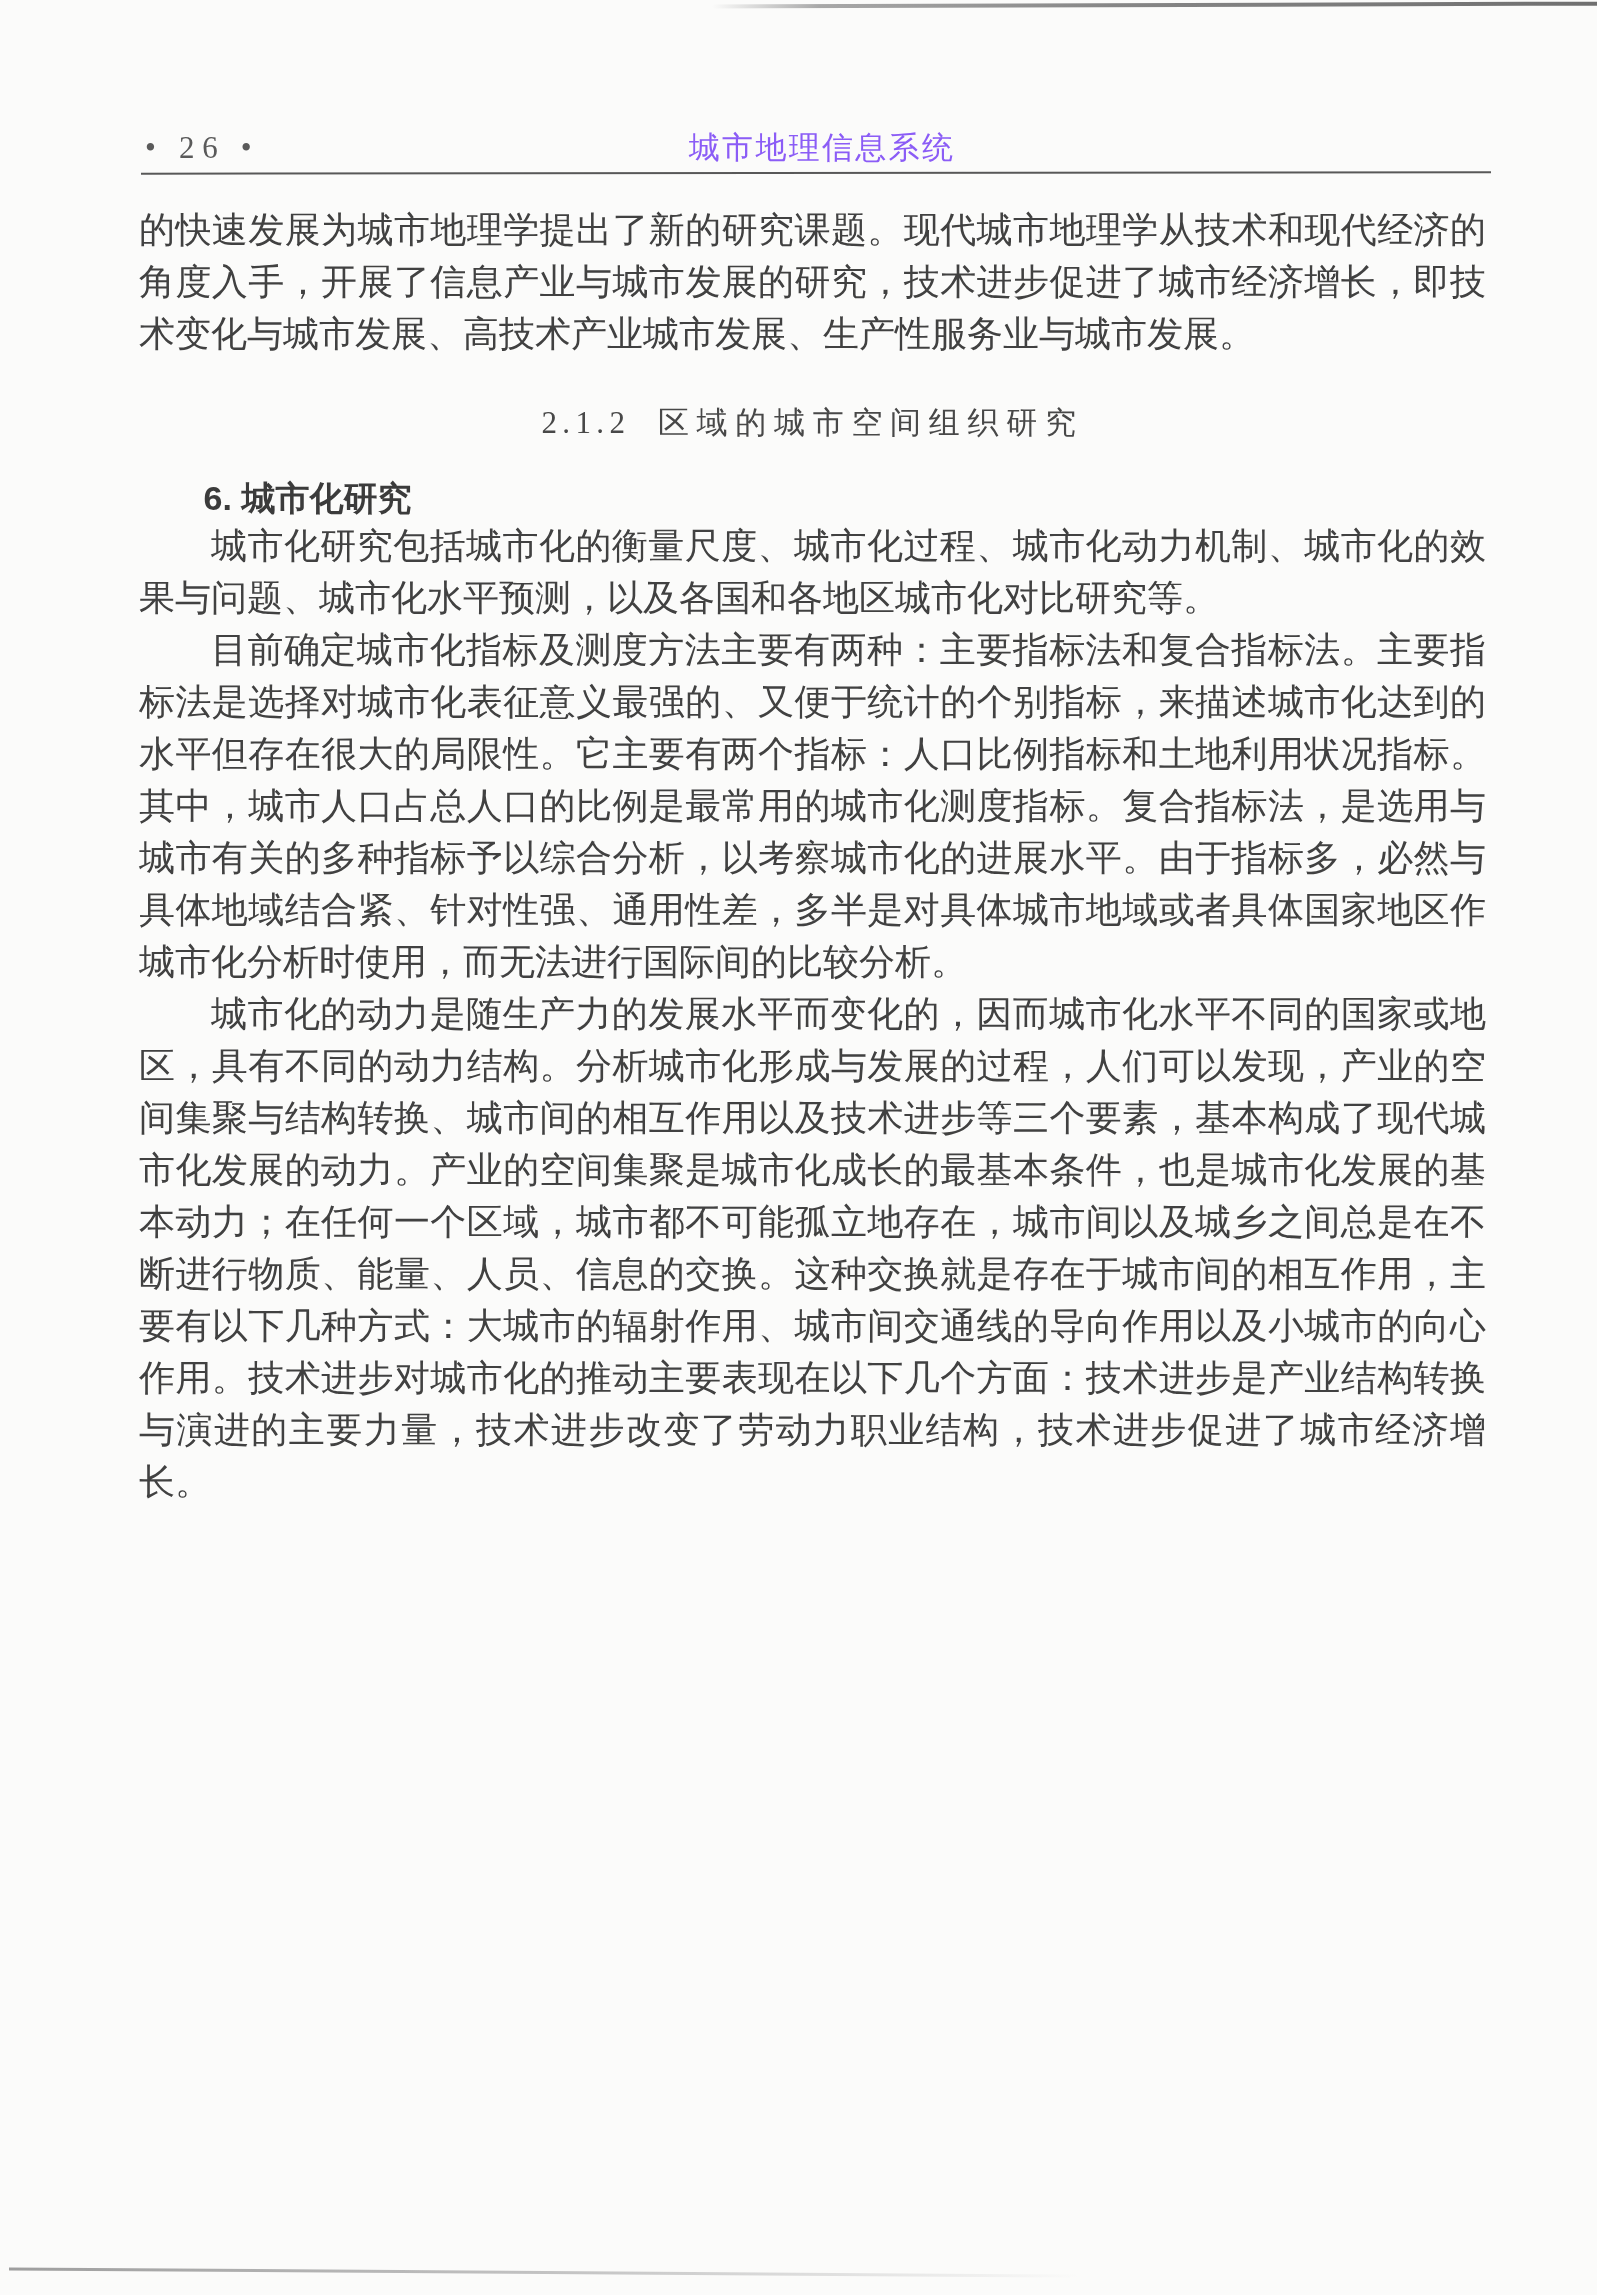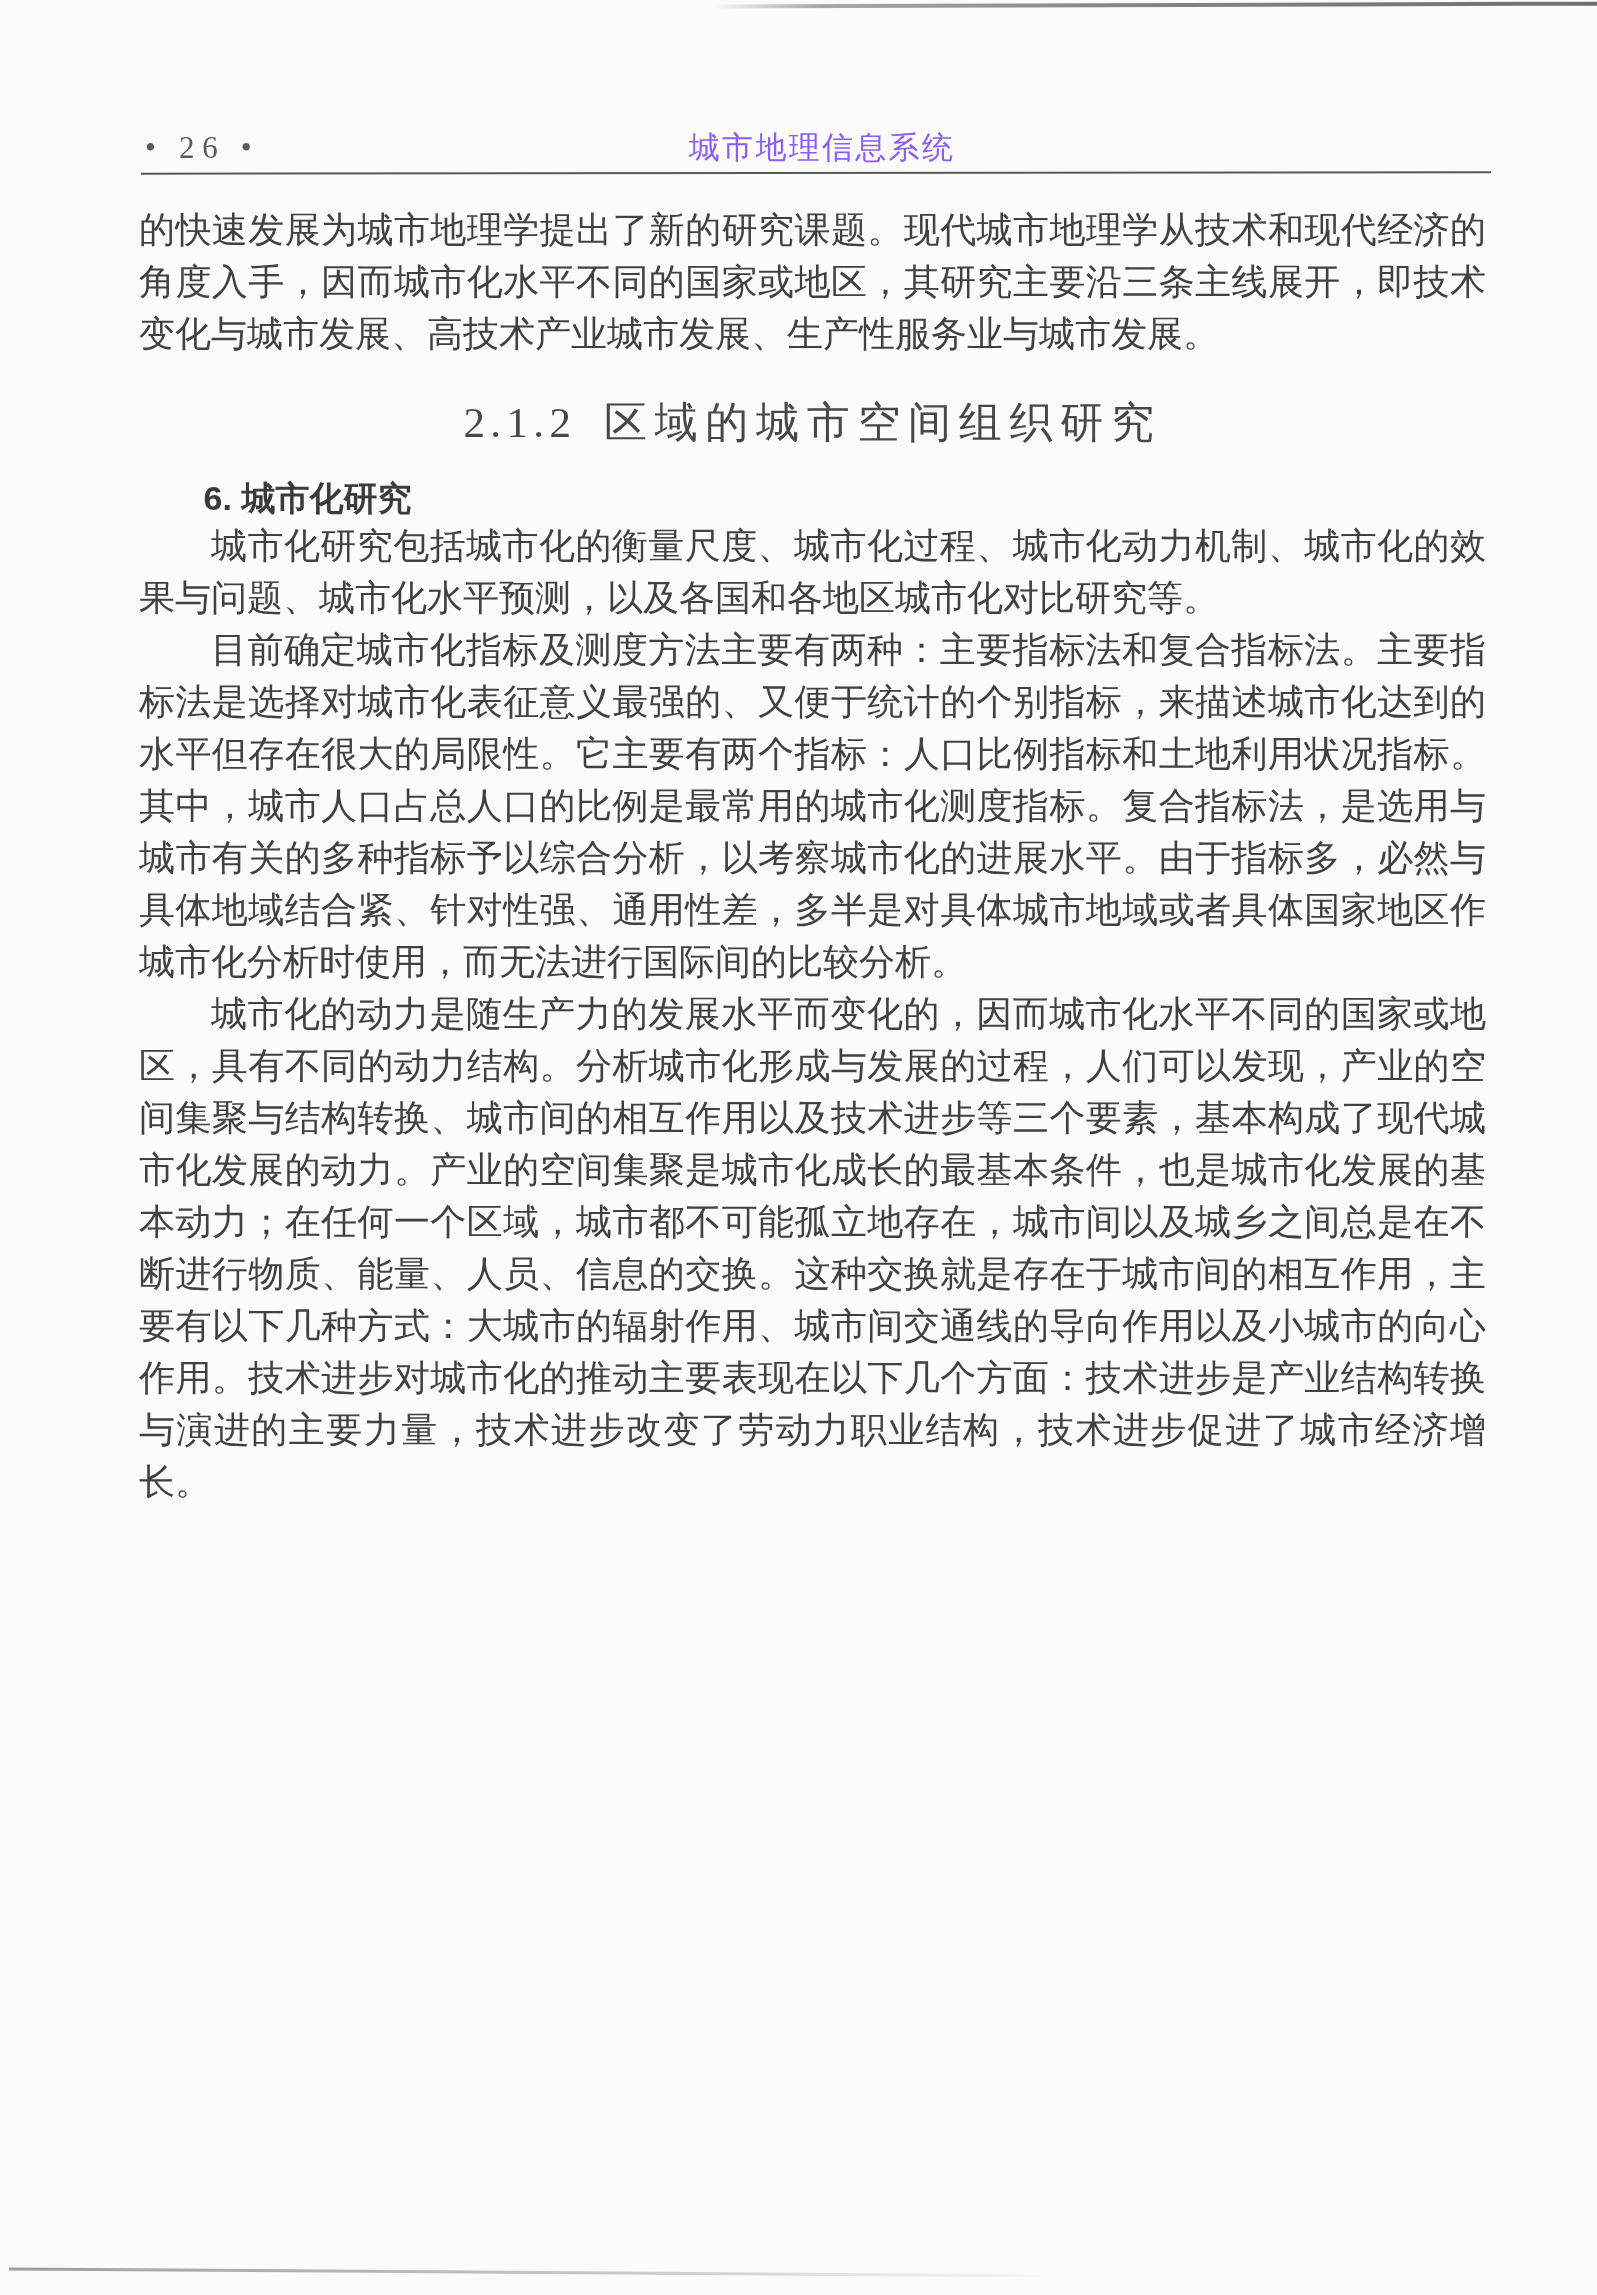"的快速发展为城市地理学提出了新的研究课题。现代城市地理学从技术和现代经济的角度入" p.para { text: 因而城市化水平不同的国家或地区，其研究主要沿三条主线展开 -> 开展了信息产业与城市发展的研究，技术进步促进了城市经济增长 }
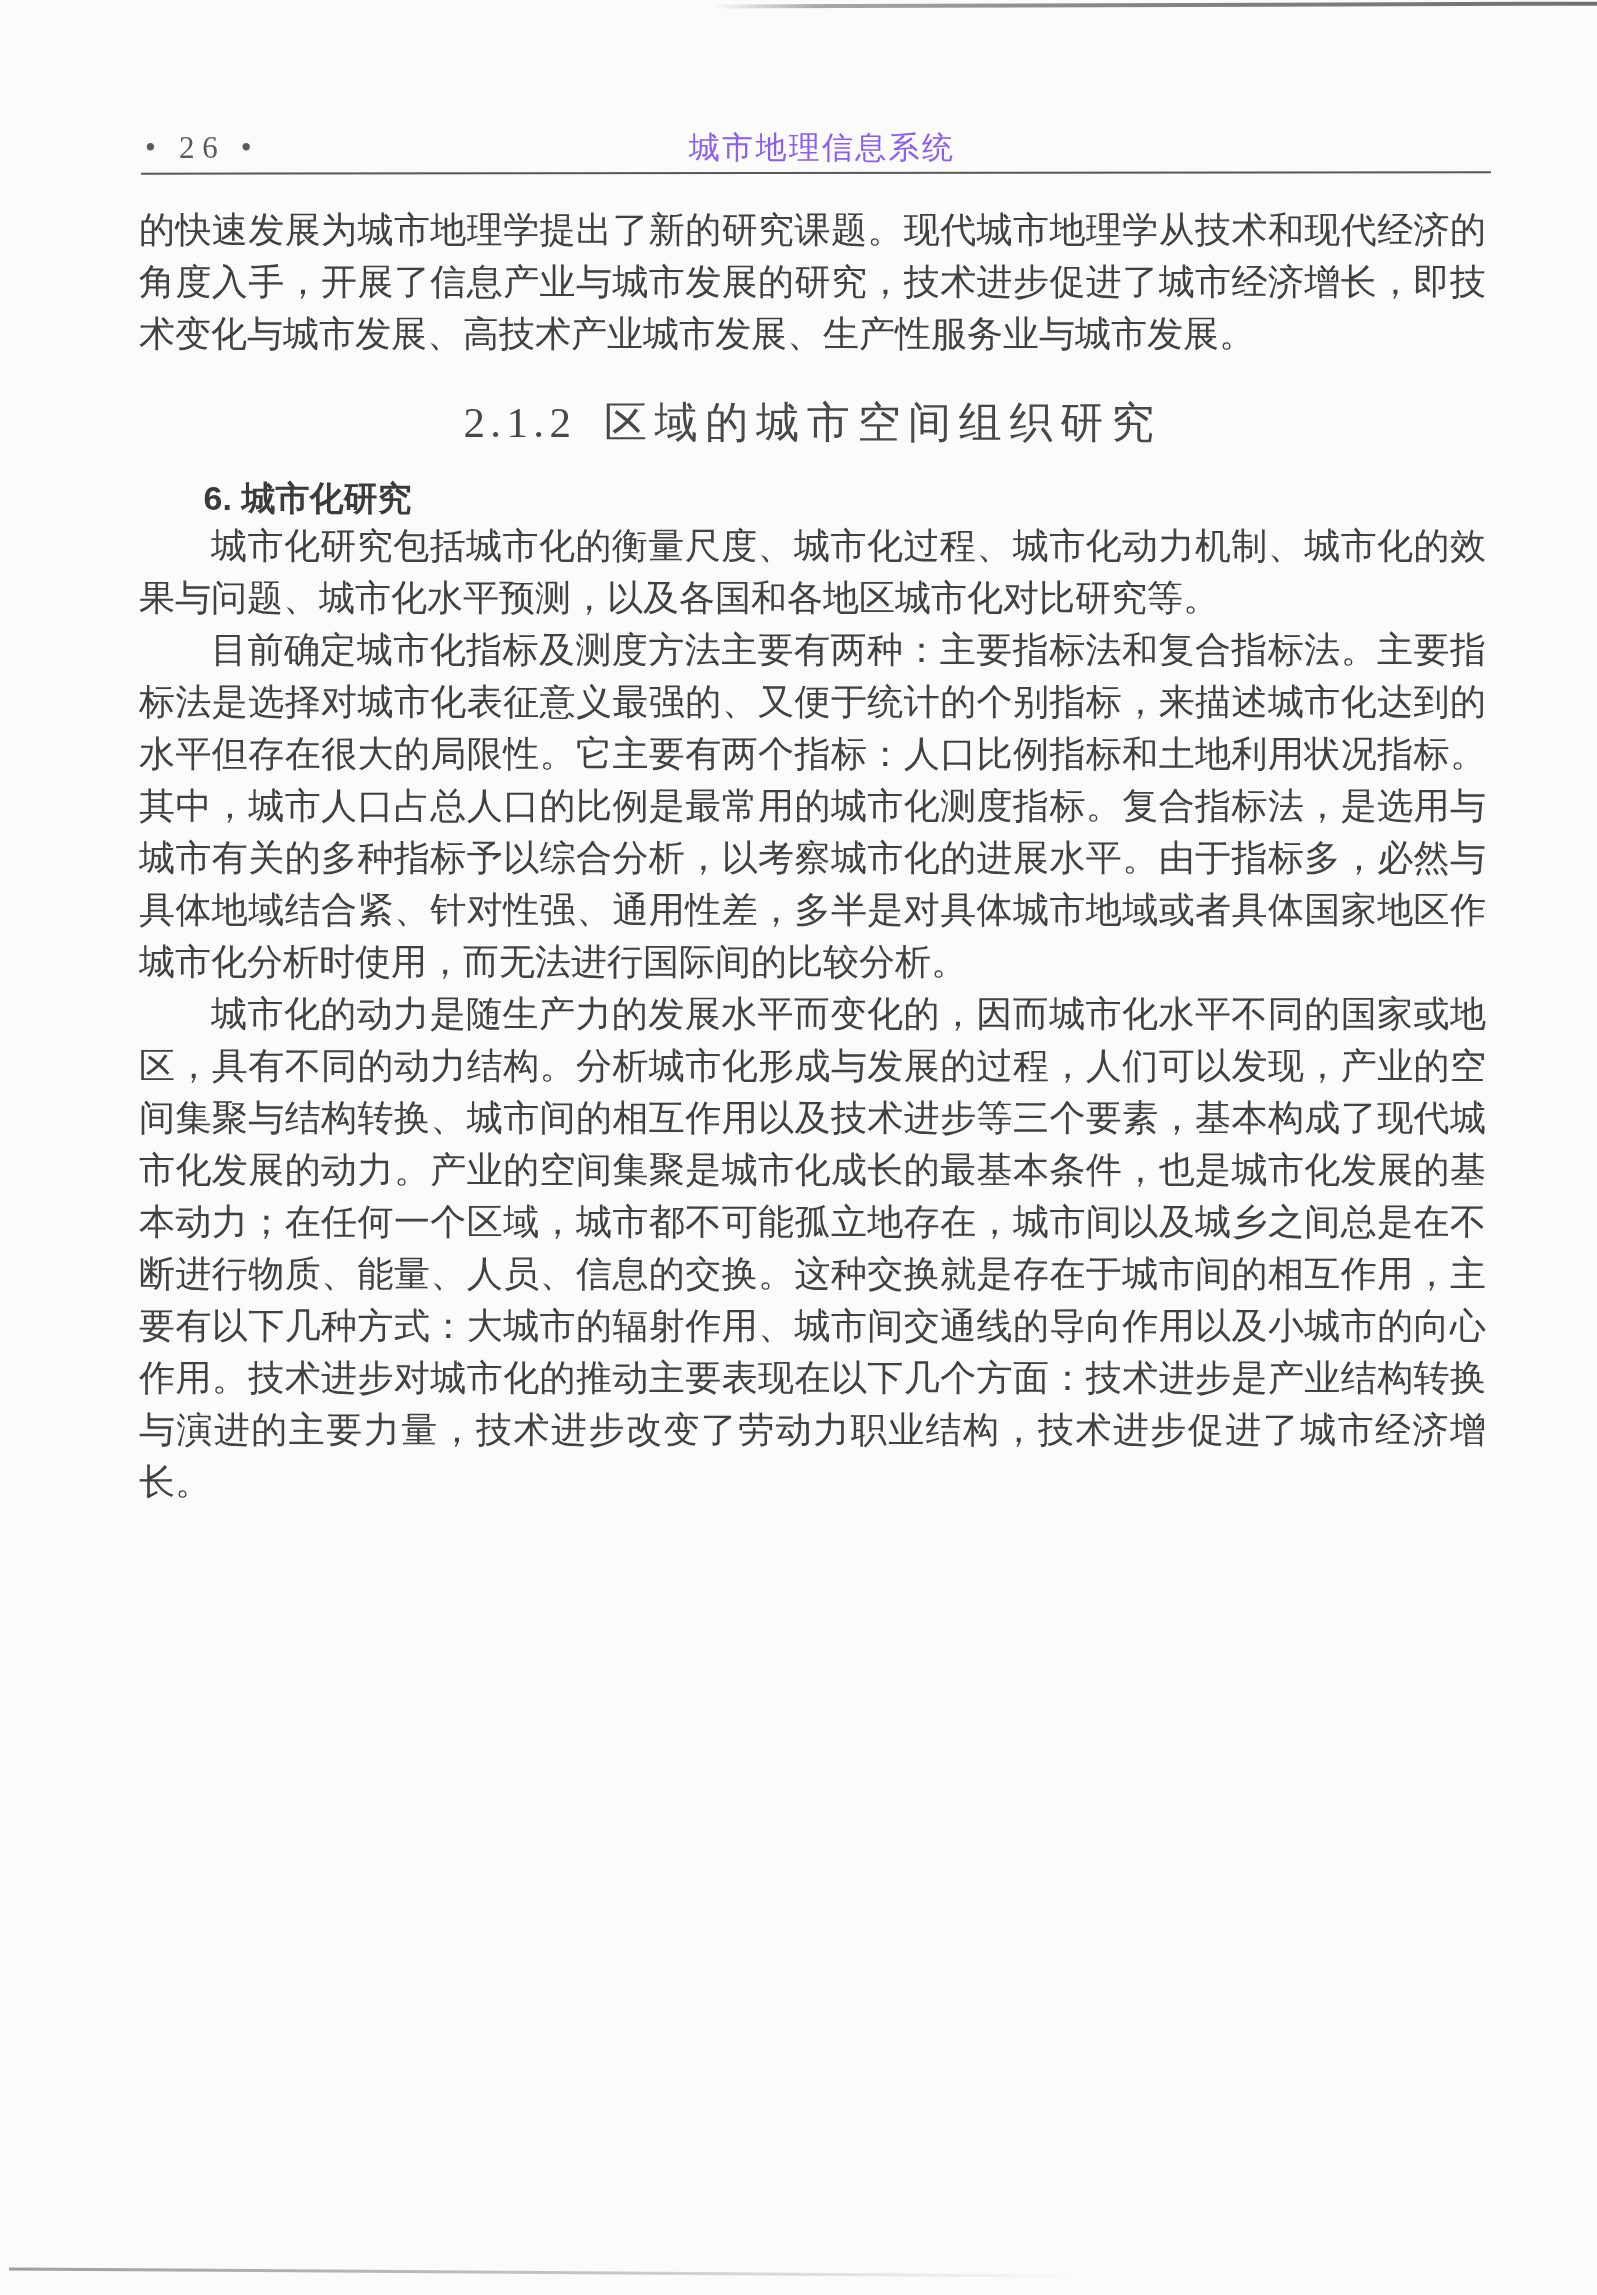"2.1.2 区域的城市空间组织研究" .section-heading { font-size: 43px -> 31px }
